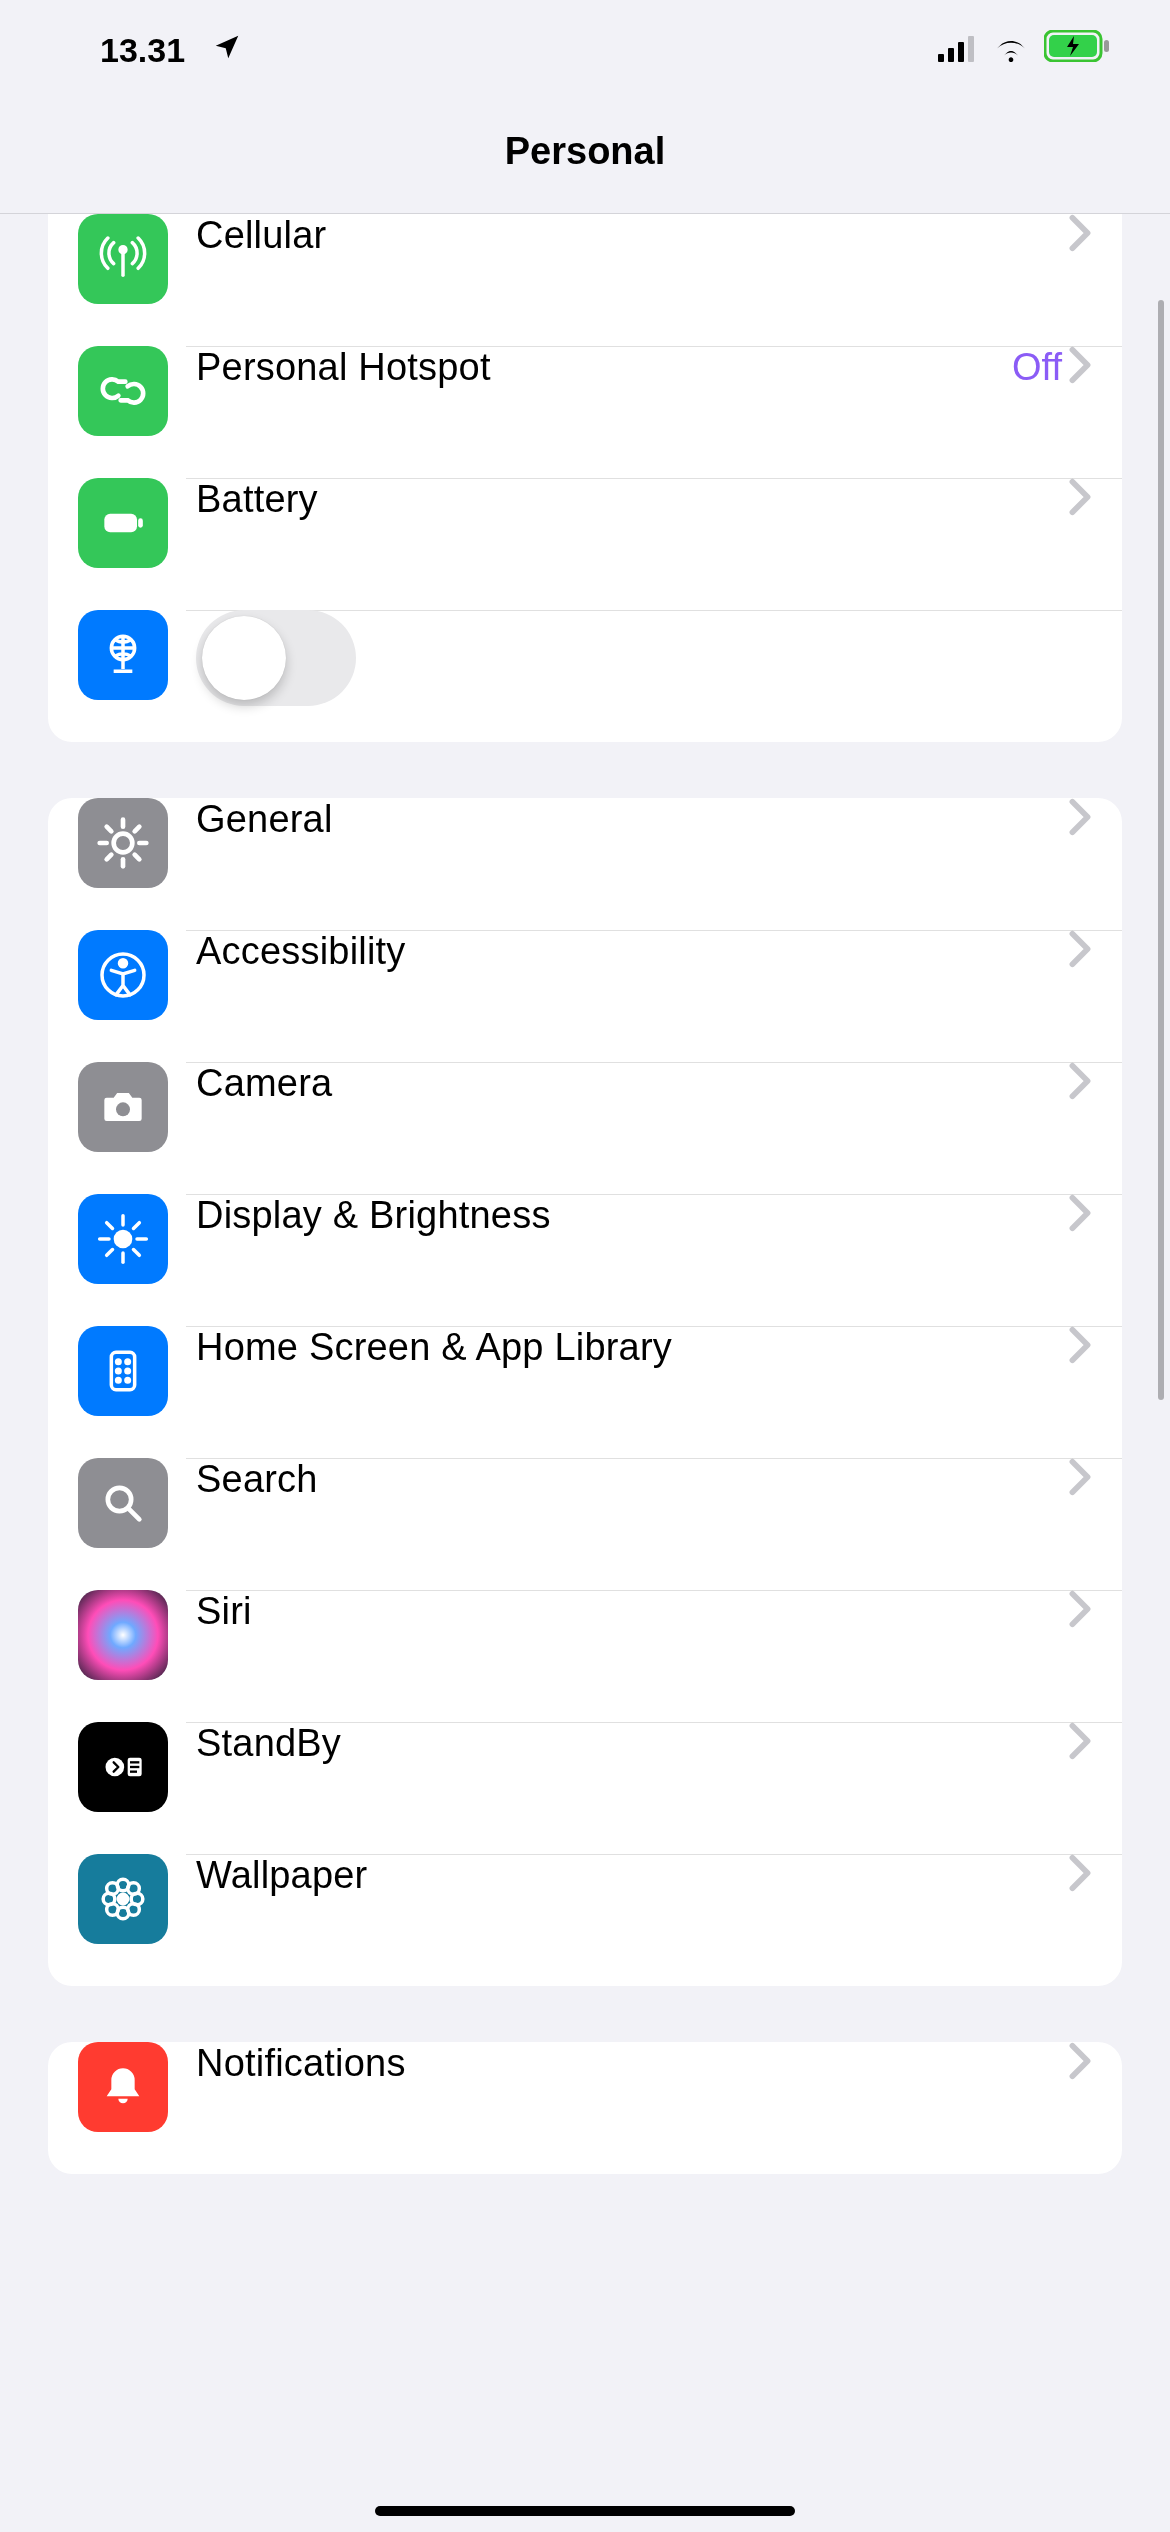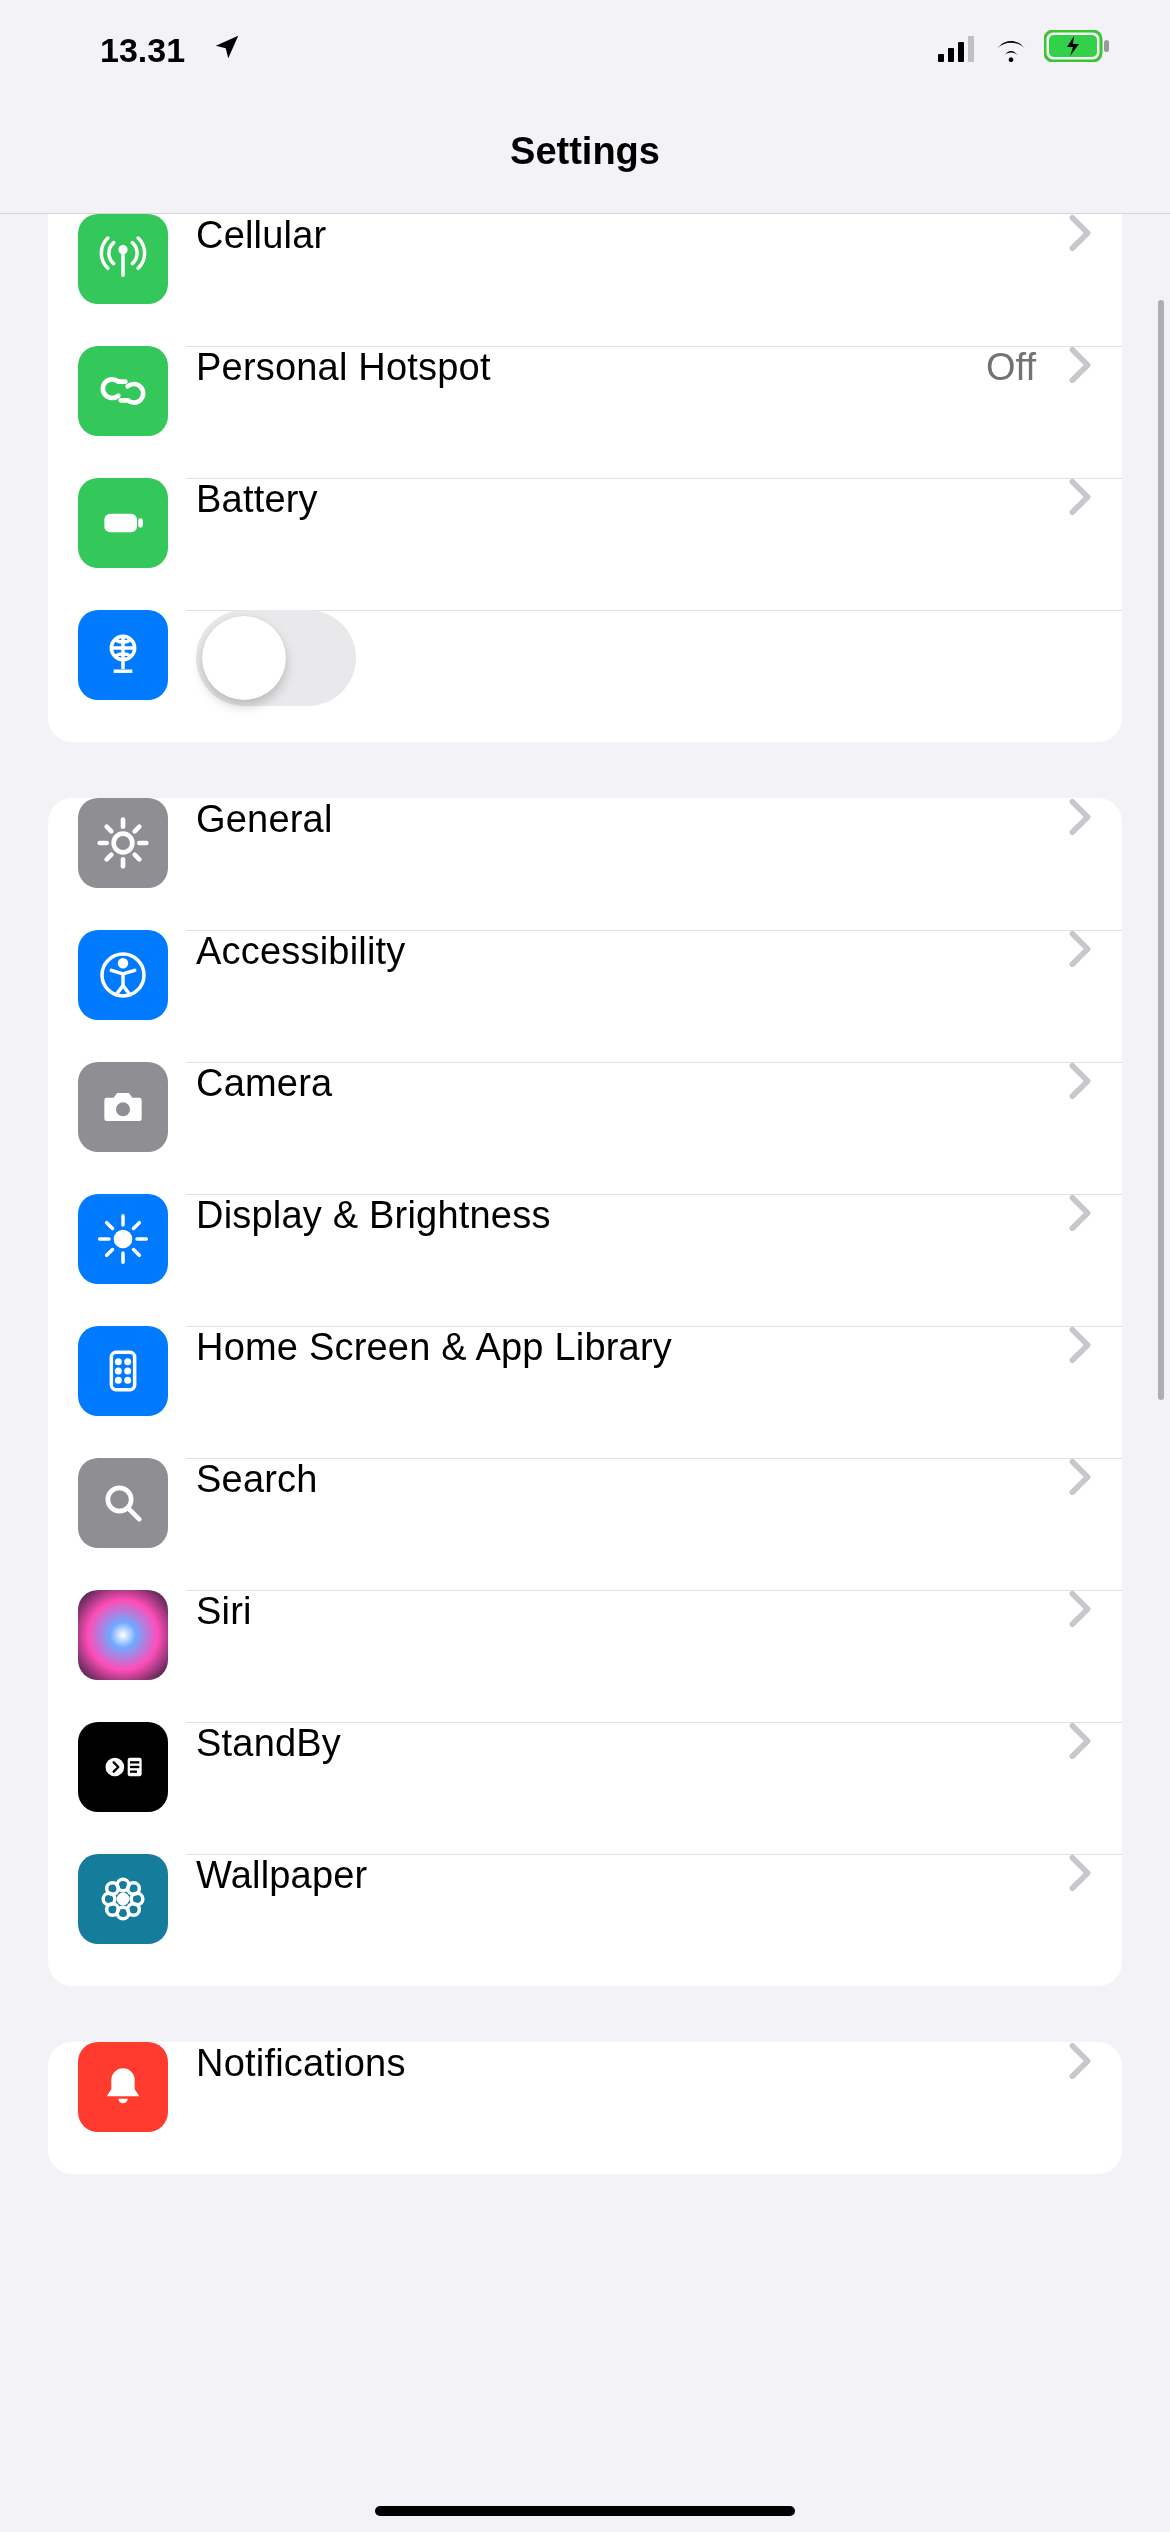"Settings" div.nav-title { text: Settings -> Personal }
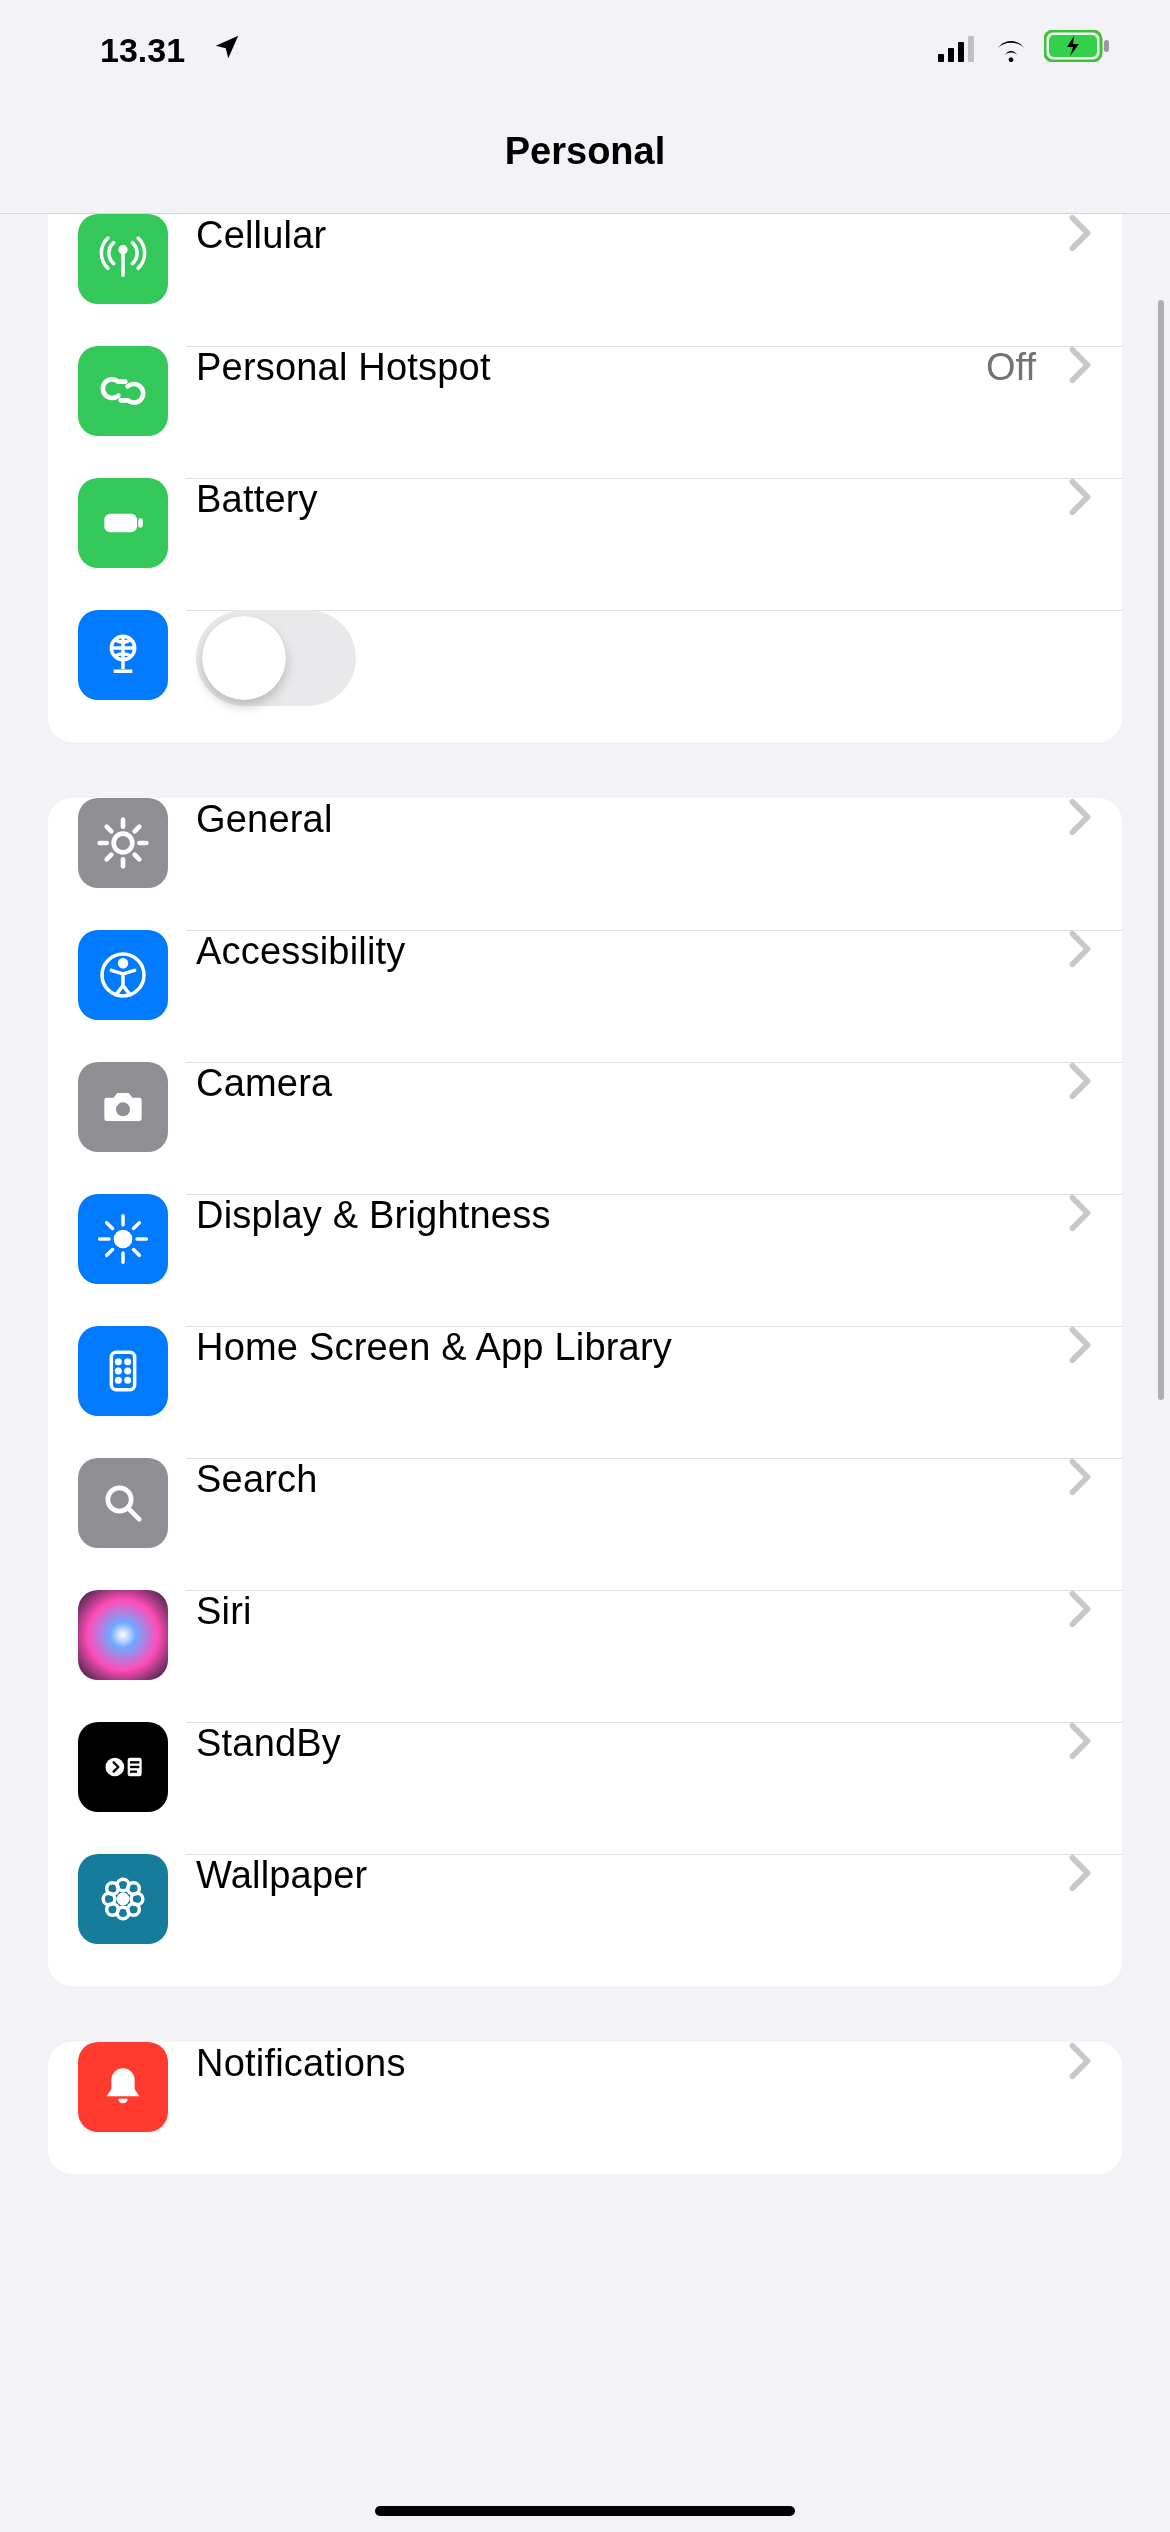"Off" .row-detail { color: #737373 -> #8b5cf6; margin-right: 32px -> 6px }
